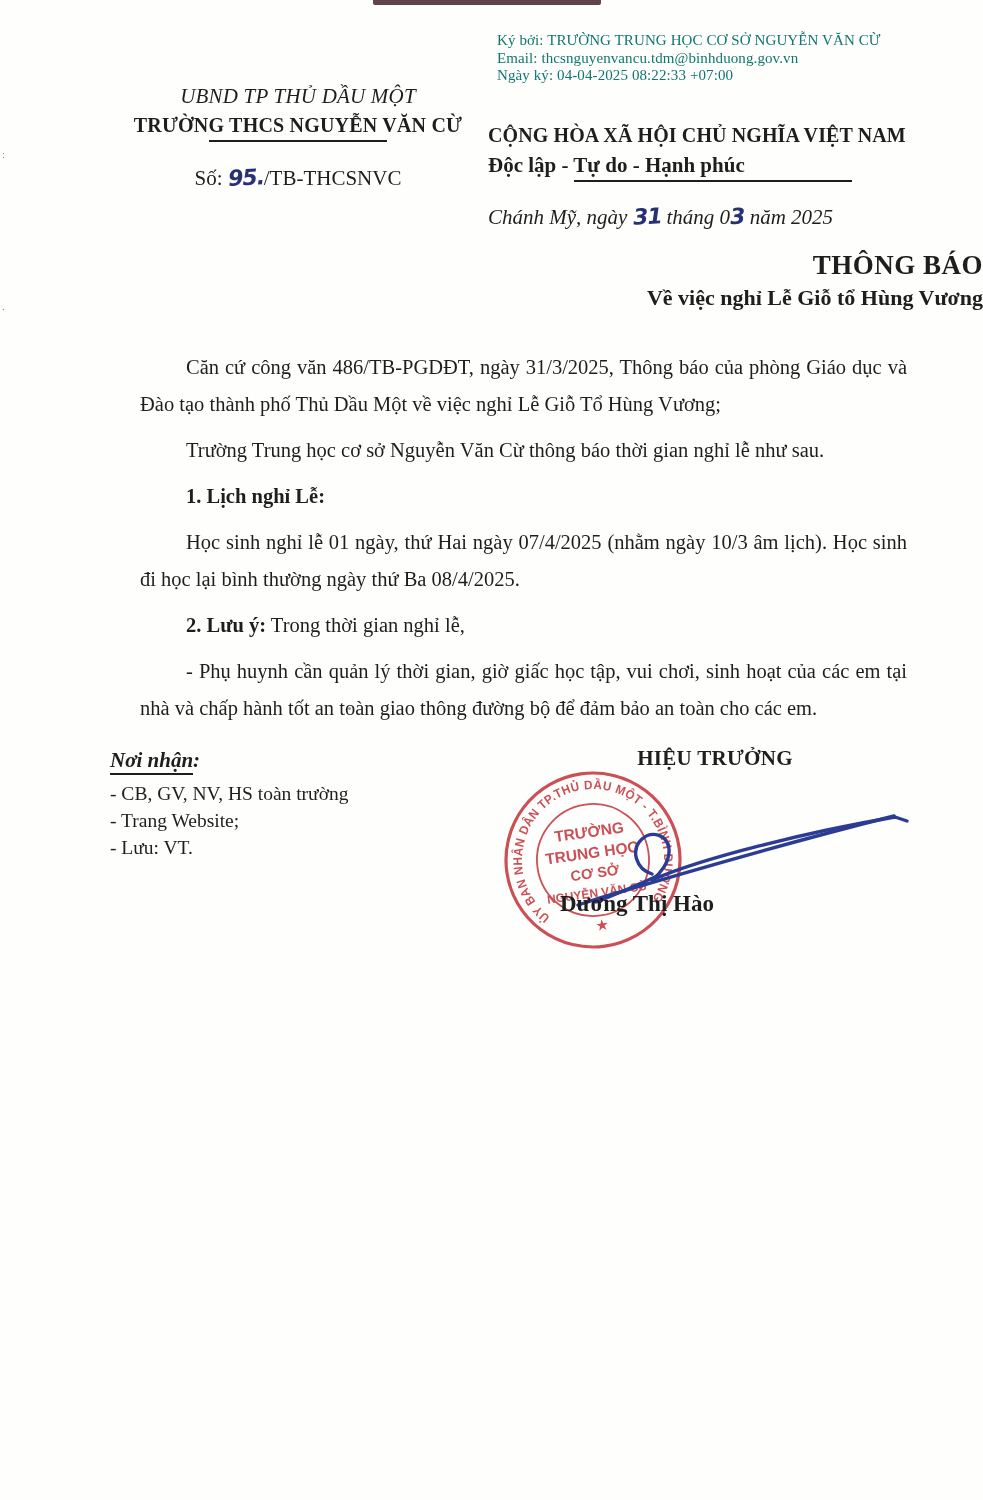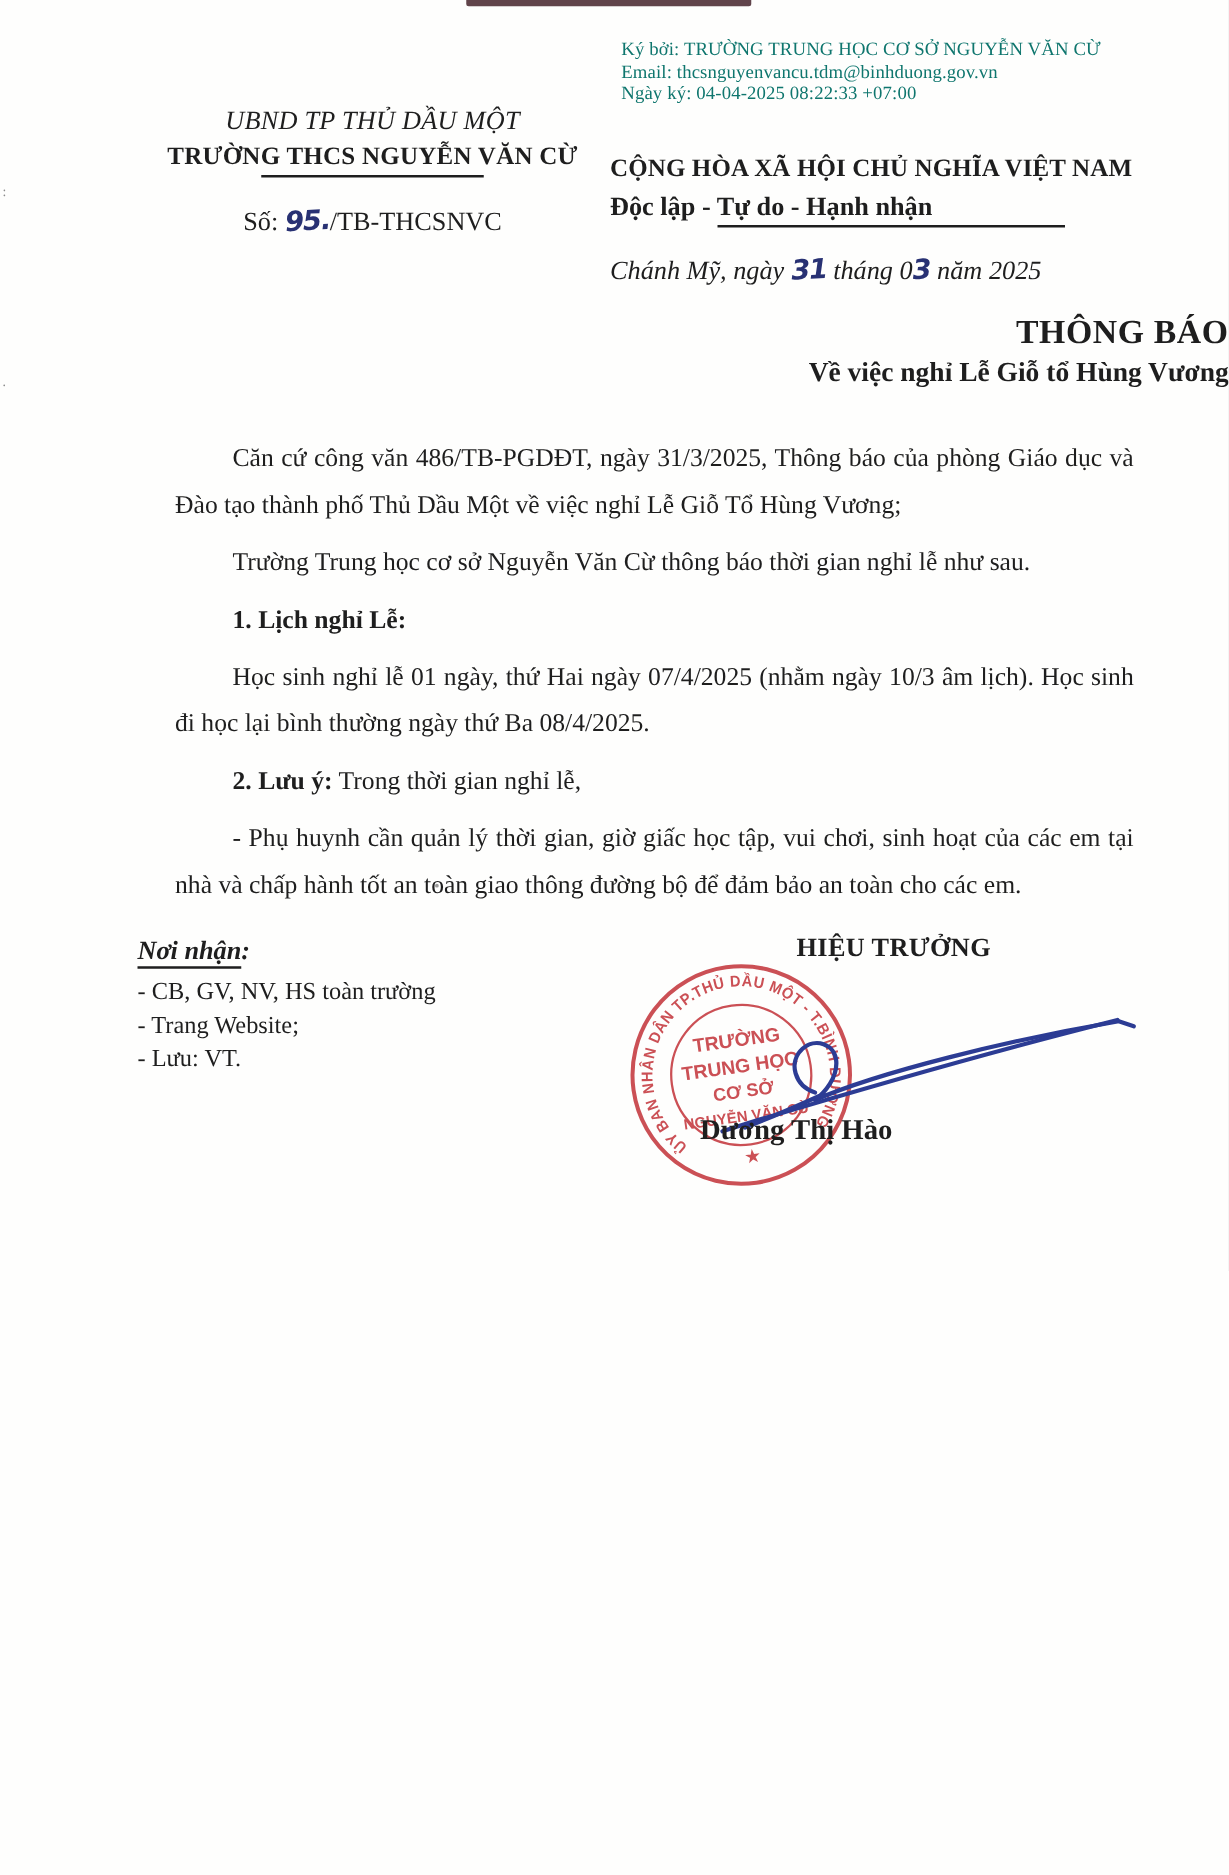"Độc lập - Tự do" div.national-motto { text: nhận -> phúc }
